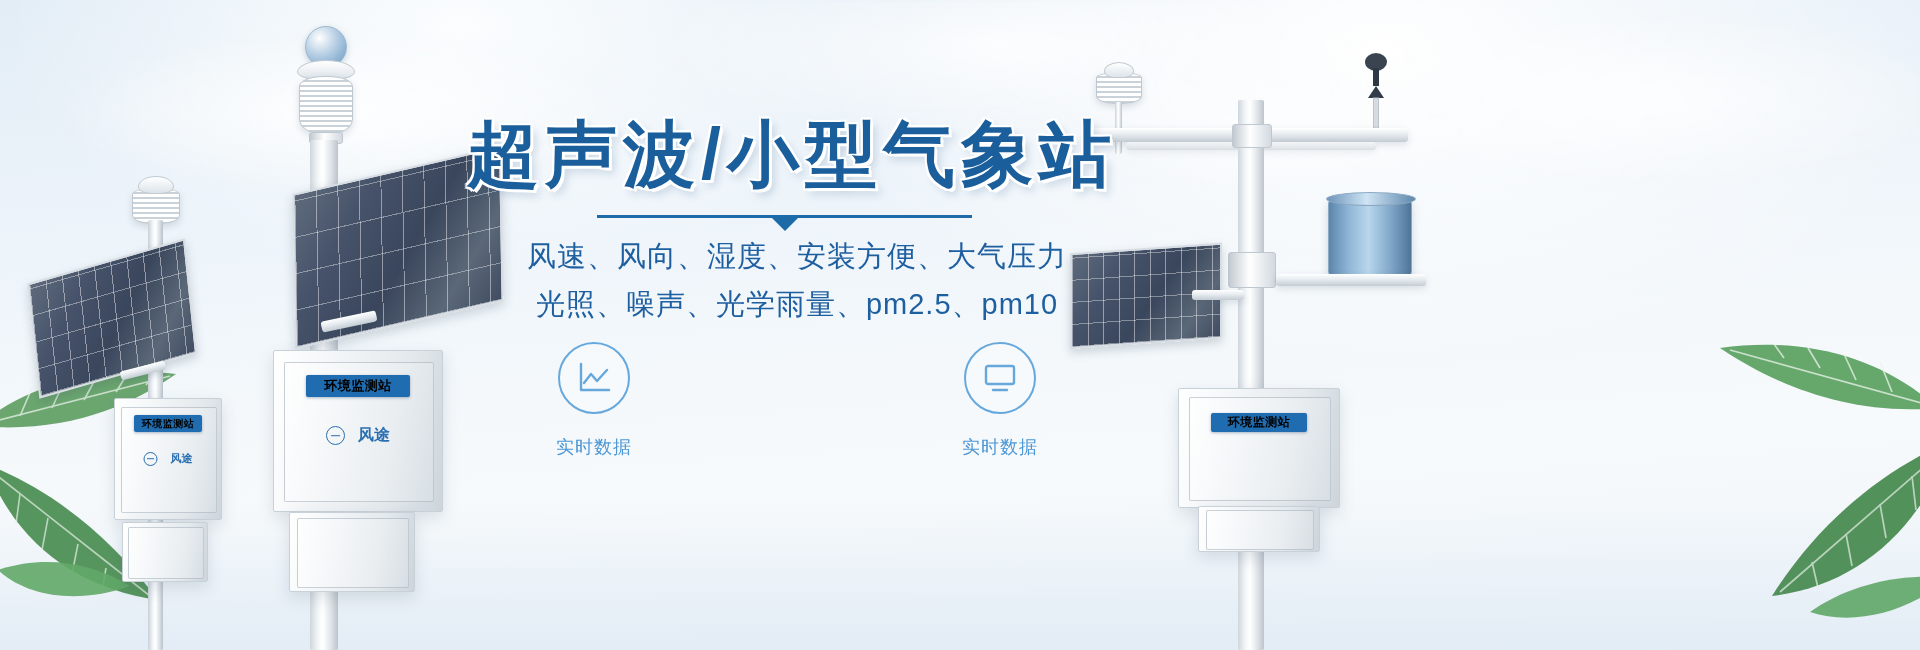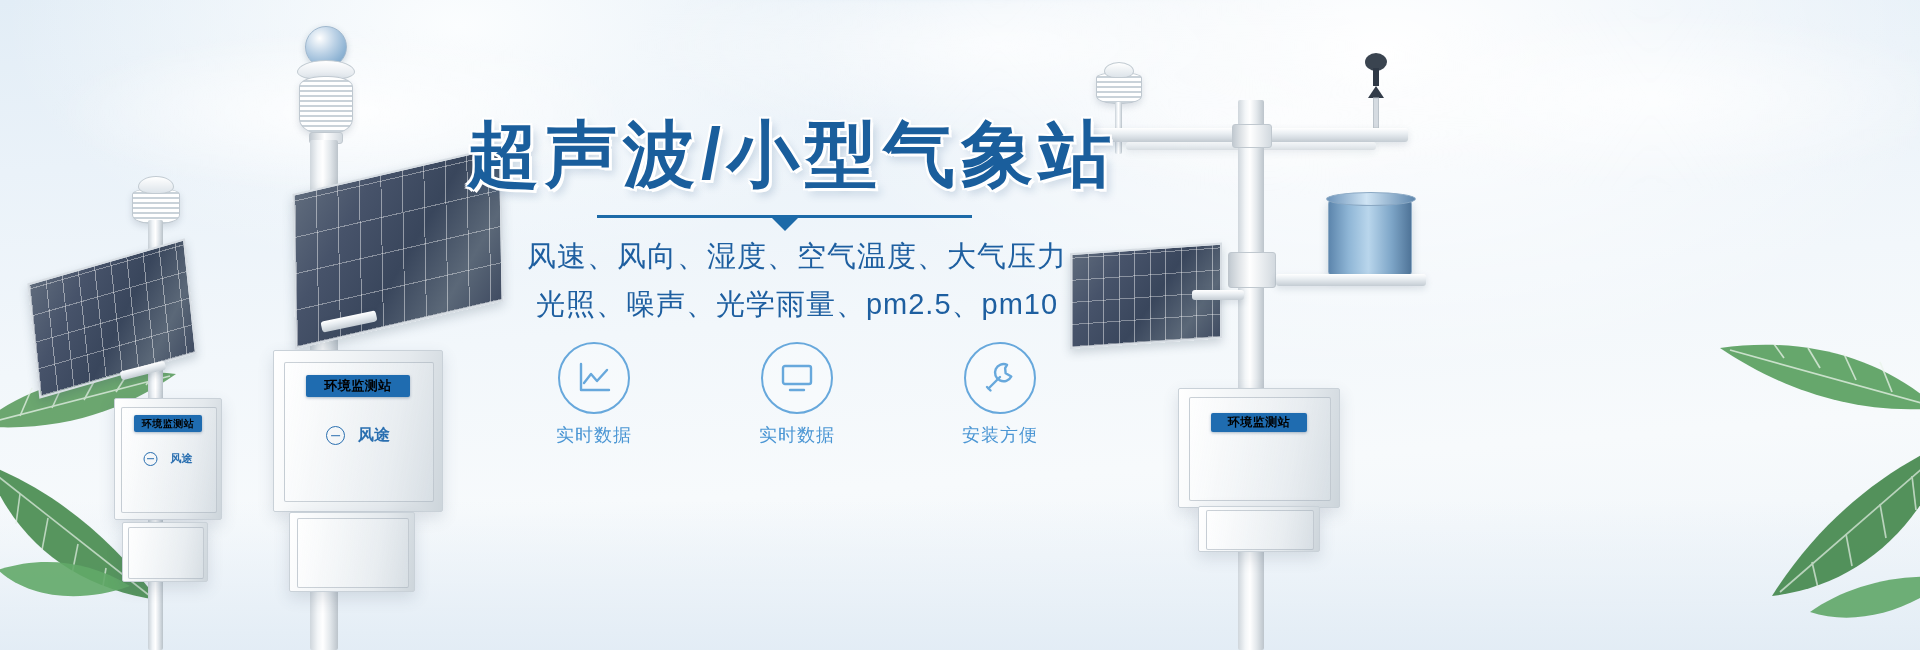"风速、风向、湿度、空气温度、大气压力" div.sub { text: 空气温度 -> 安装方便 }
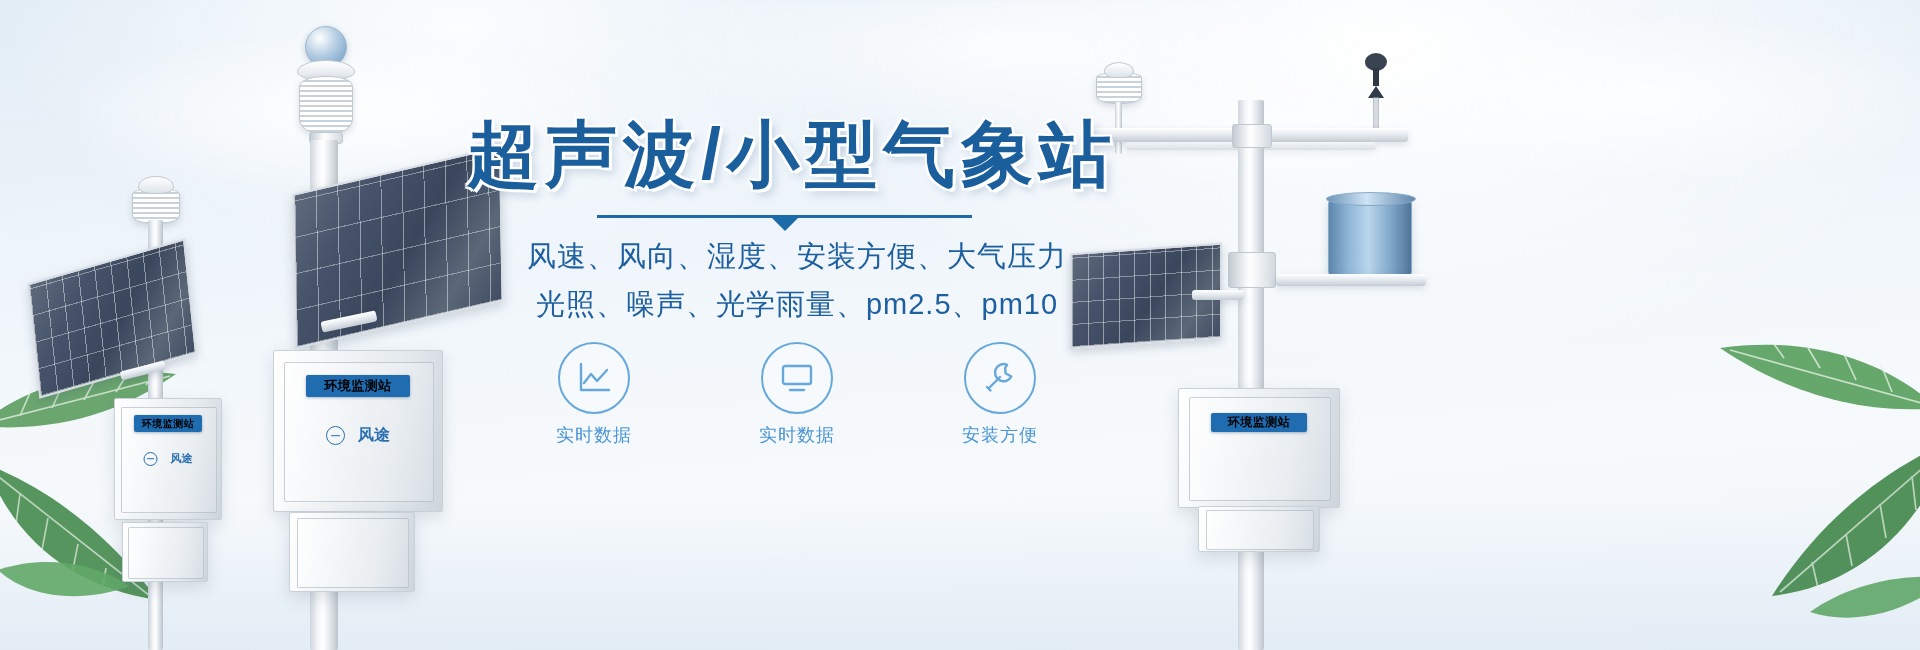"实时数据" .feat .cap-txt { margin-top: 9px -> 21px }
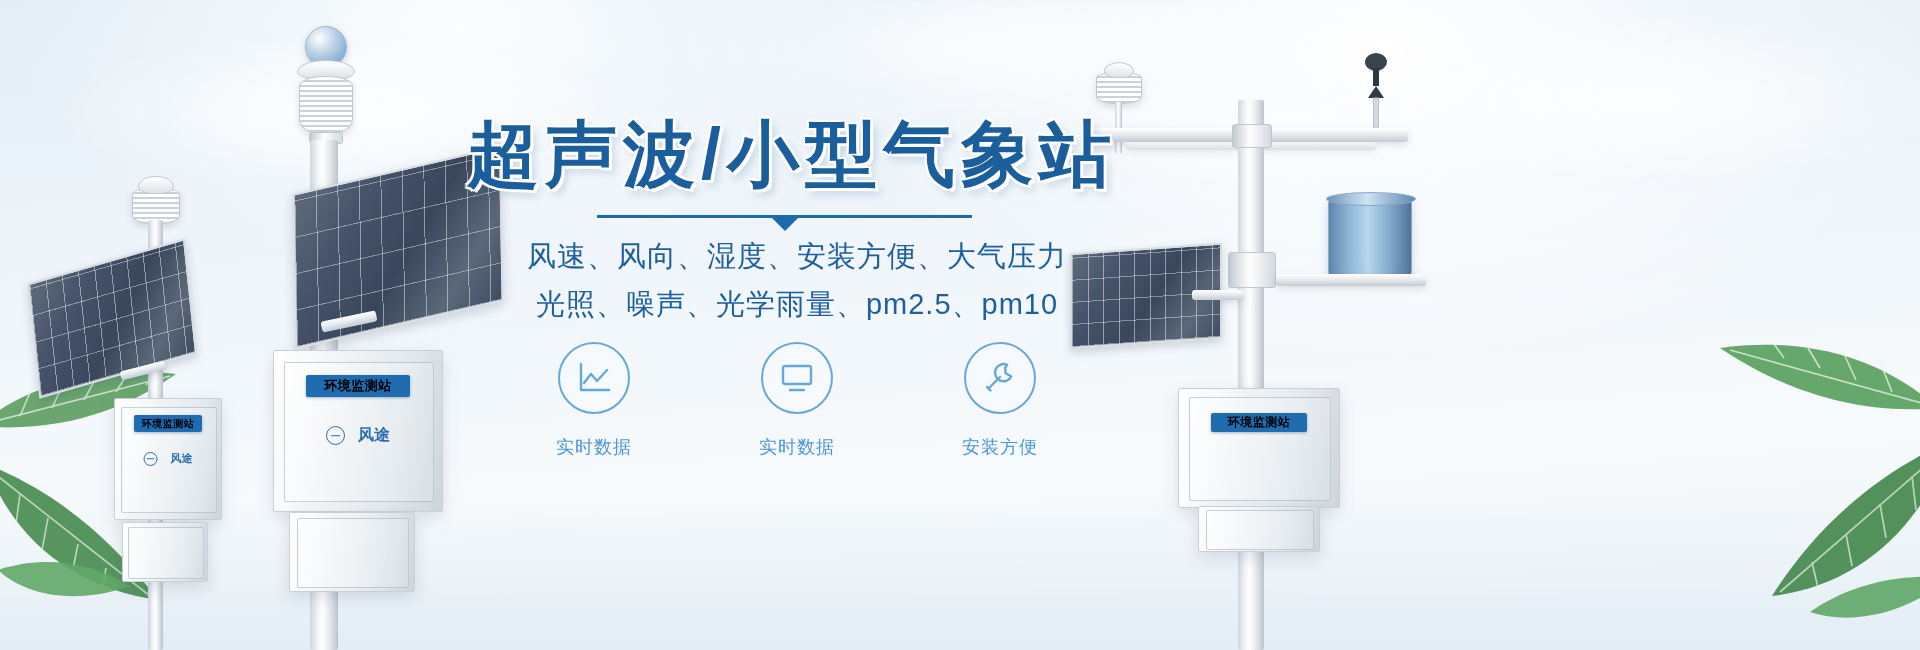"安装方便" div.feat { html: <div> <div> <svg> <g> <path></path> <path></path> <path></path> </g> </svg> </div> <div>安装方便</div> </div> -> none }
